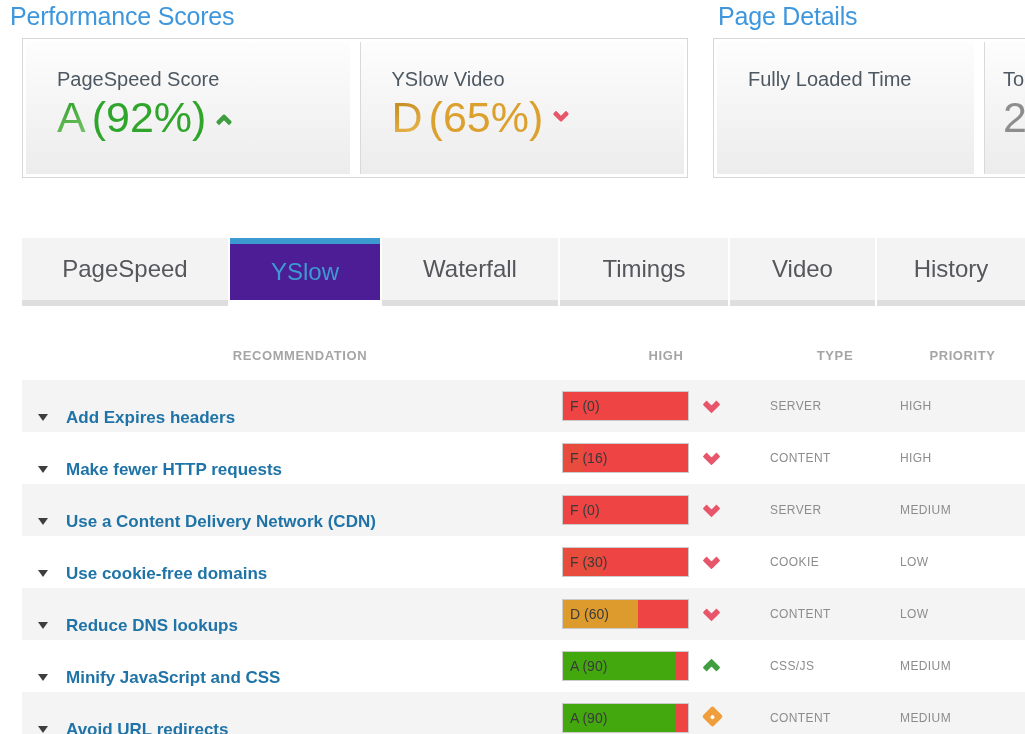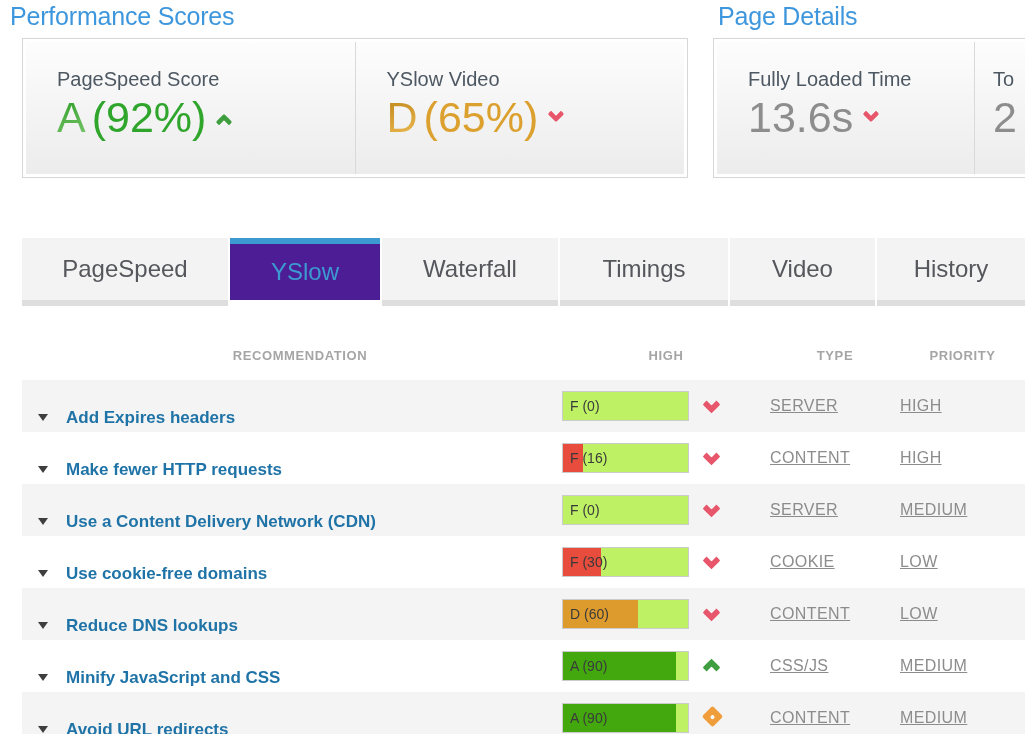"PageSpeed Score" .score-panel { gap: none -> 10px }
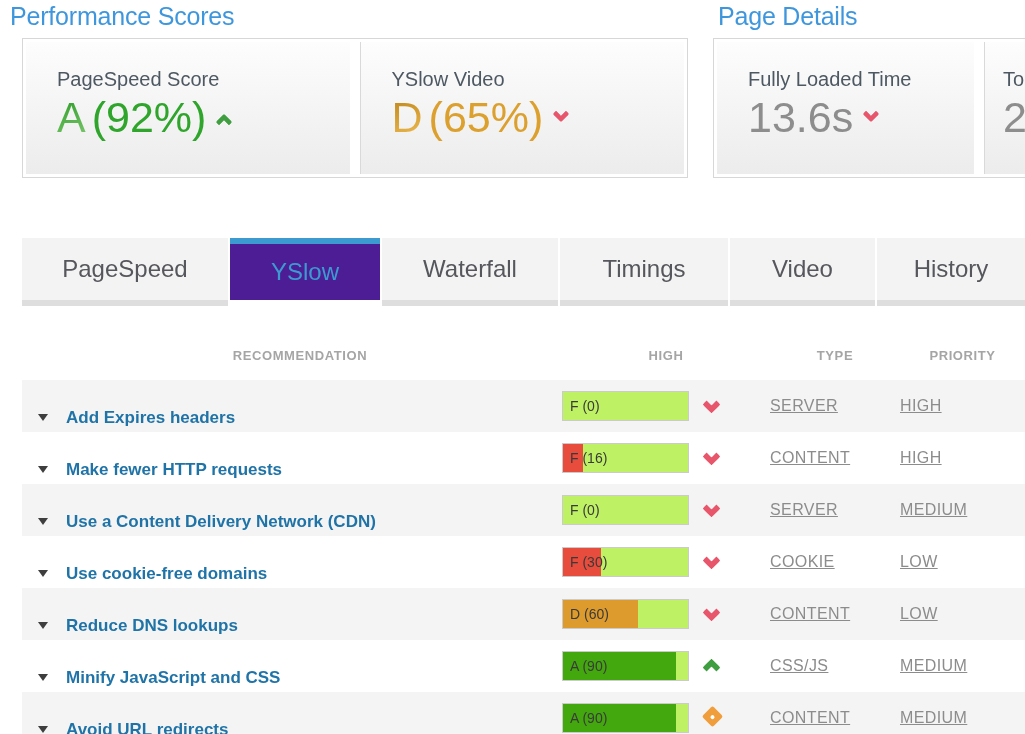"13.6s" div.score-value { html: <div> <span>13.6s</span> <span></span> </div> -> none }
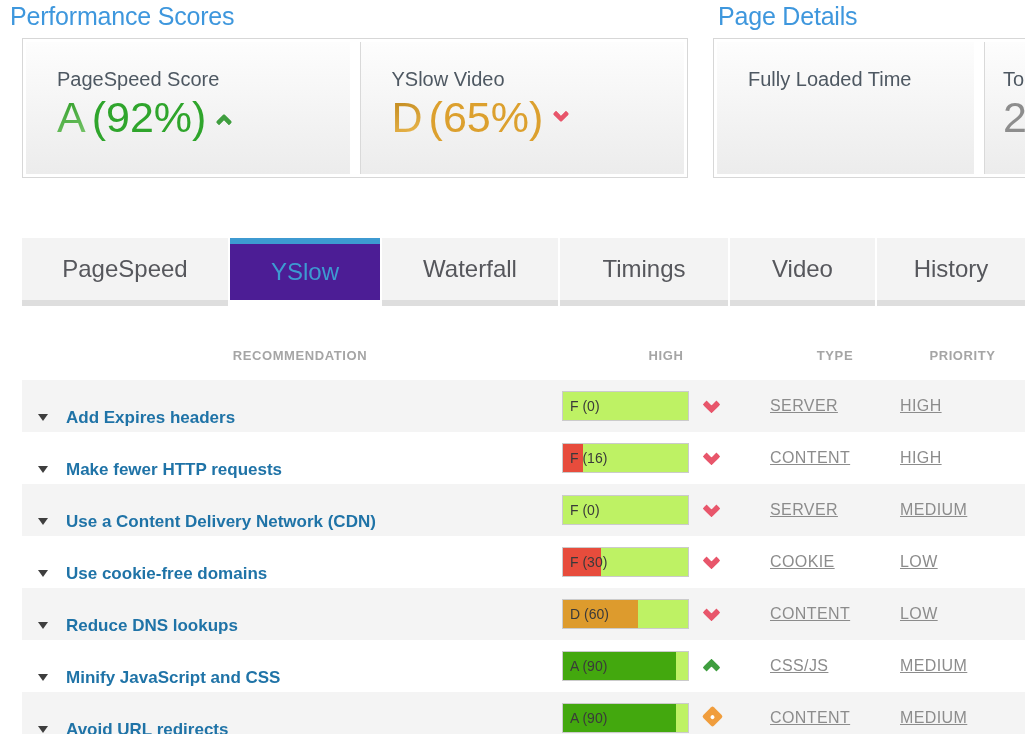"F (0)" .grade-box { background: #bef264 -> #ef4444 }
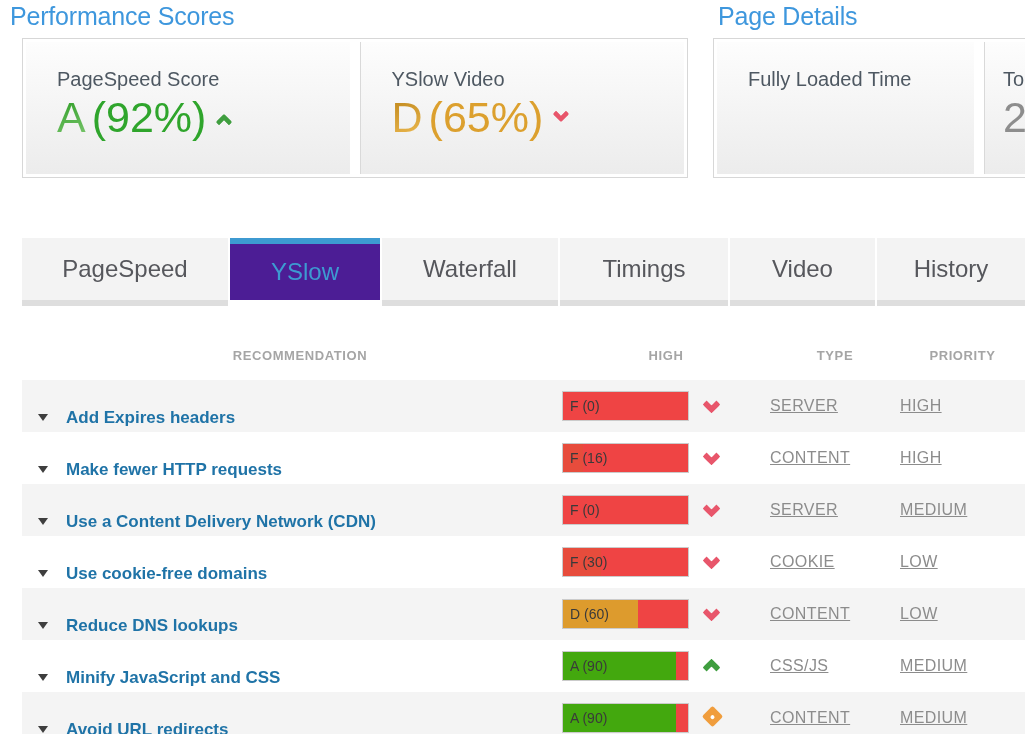"SERVER" .type-cell, .prio-cell { font-size: 16px -> 12px; text-decoration: underline -> none }
